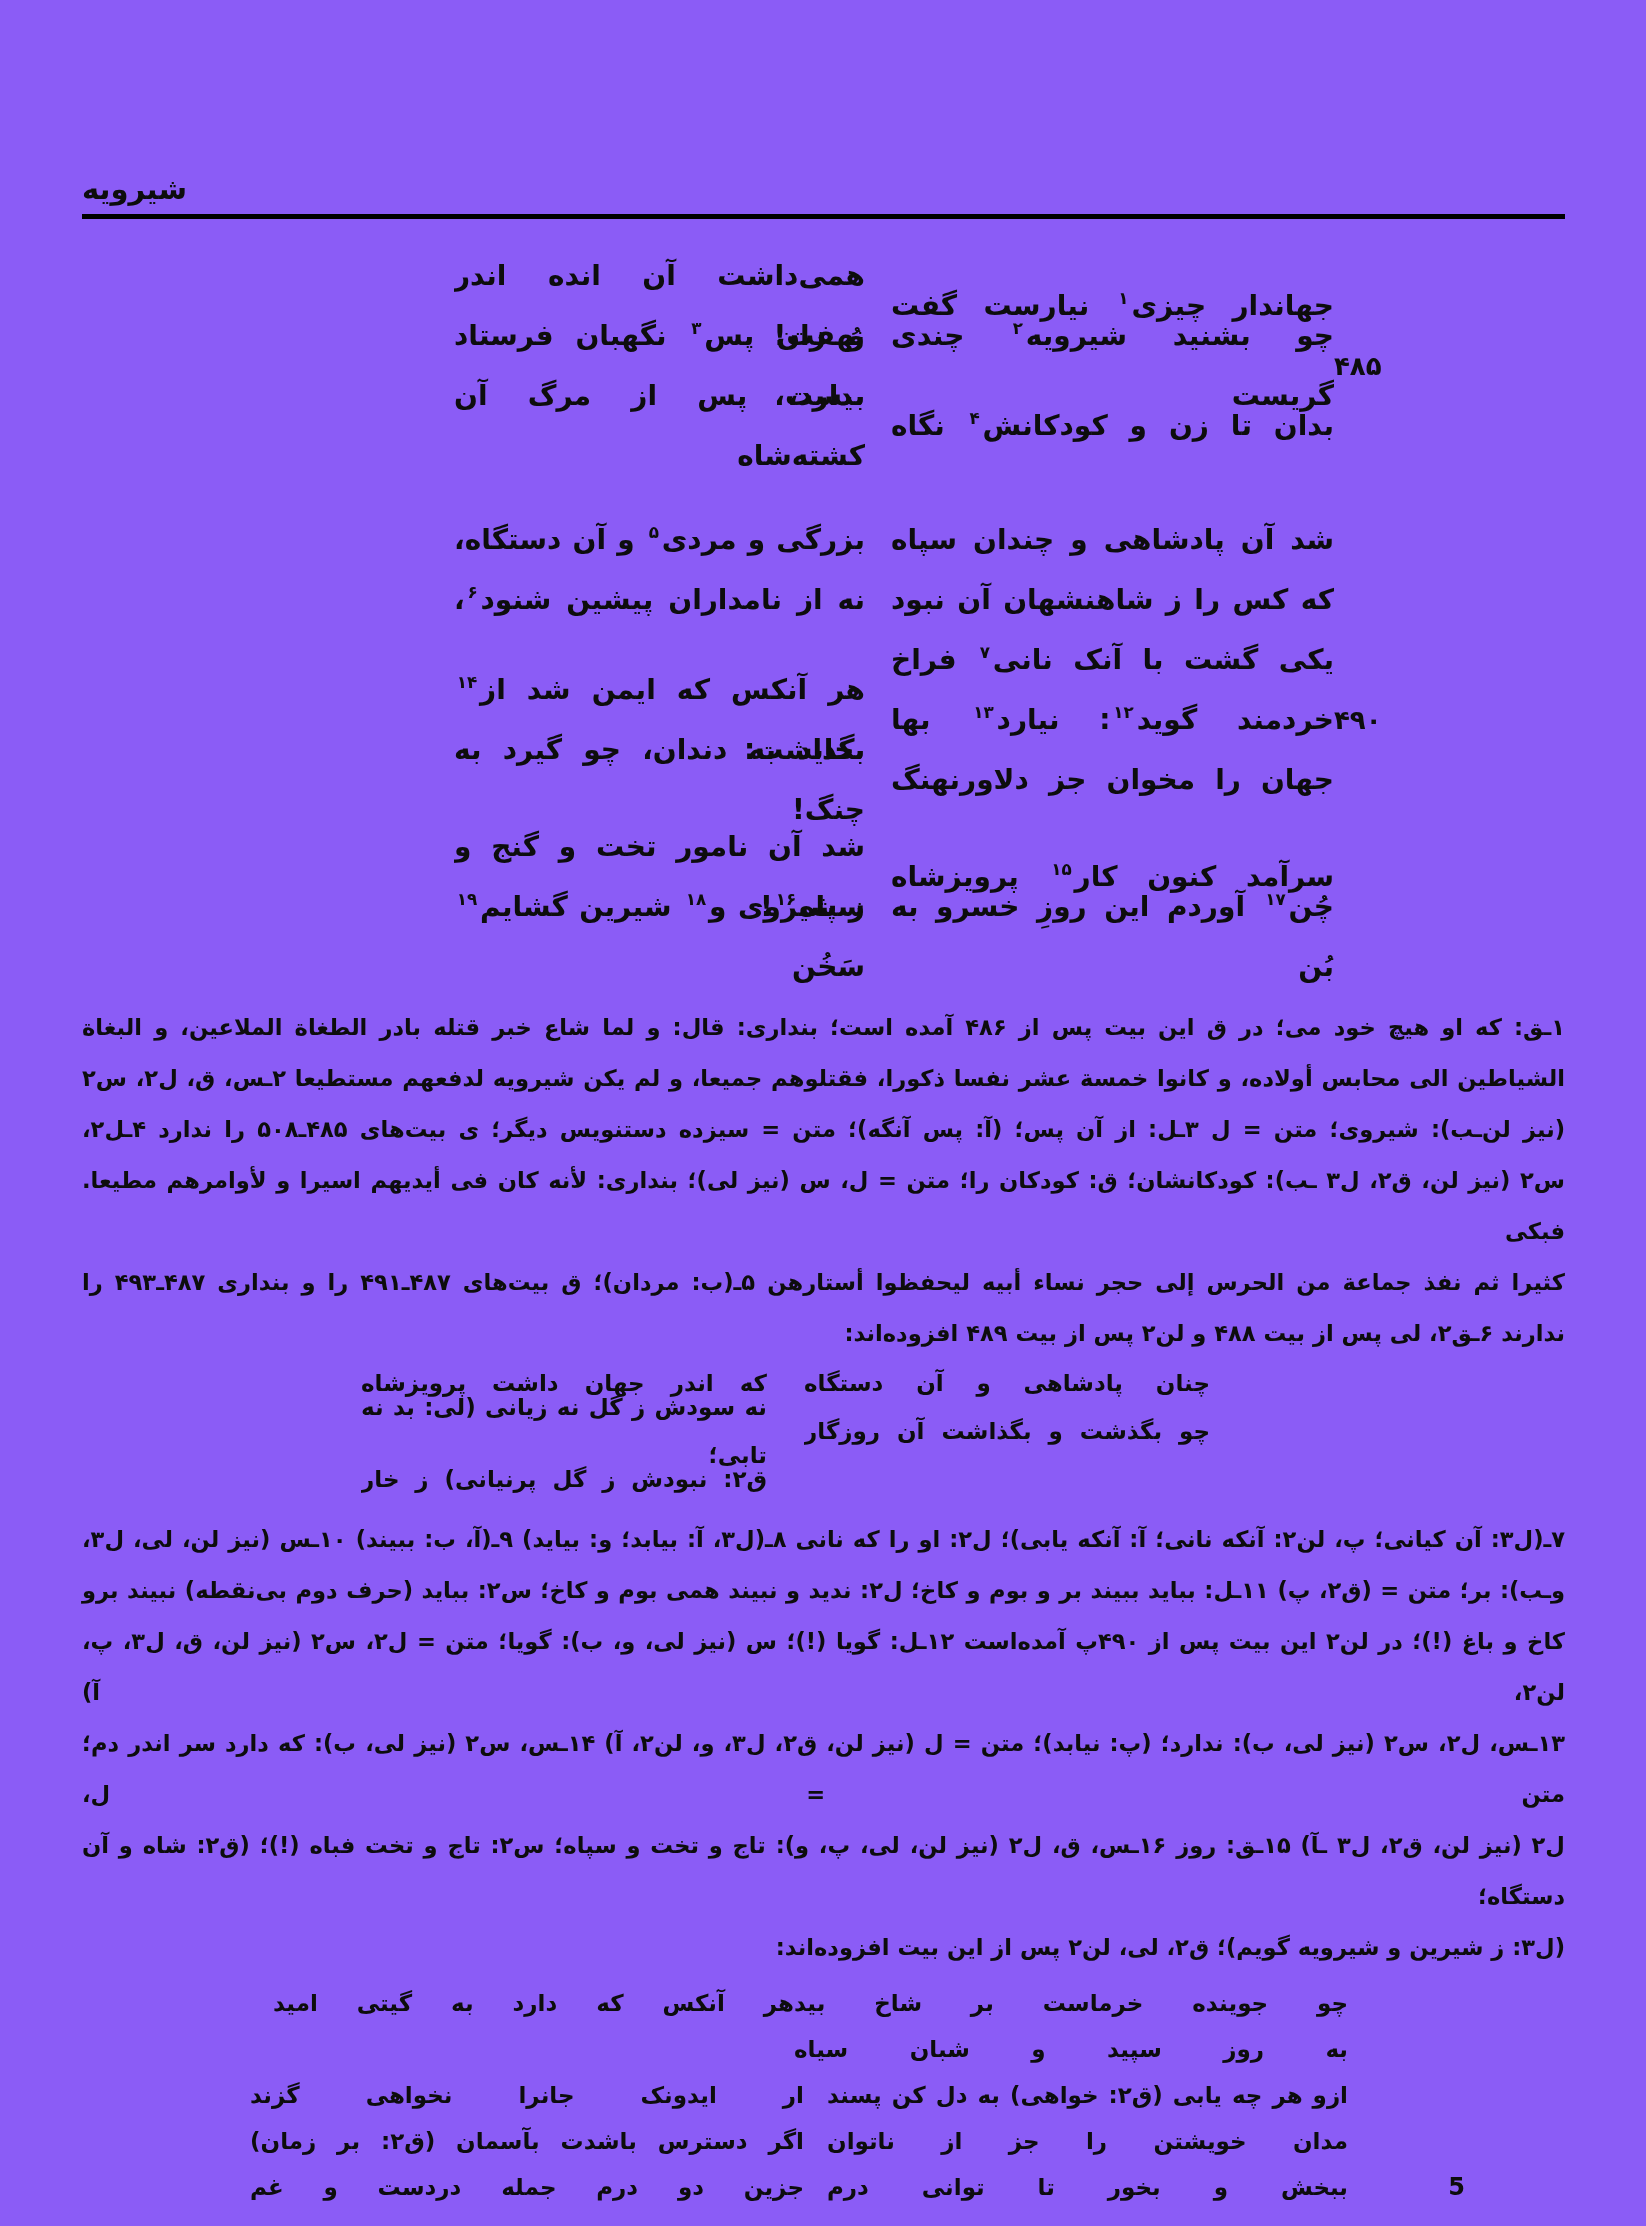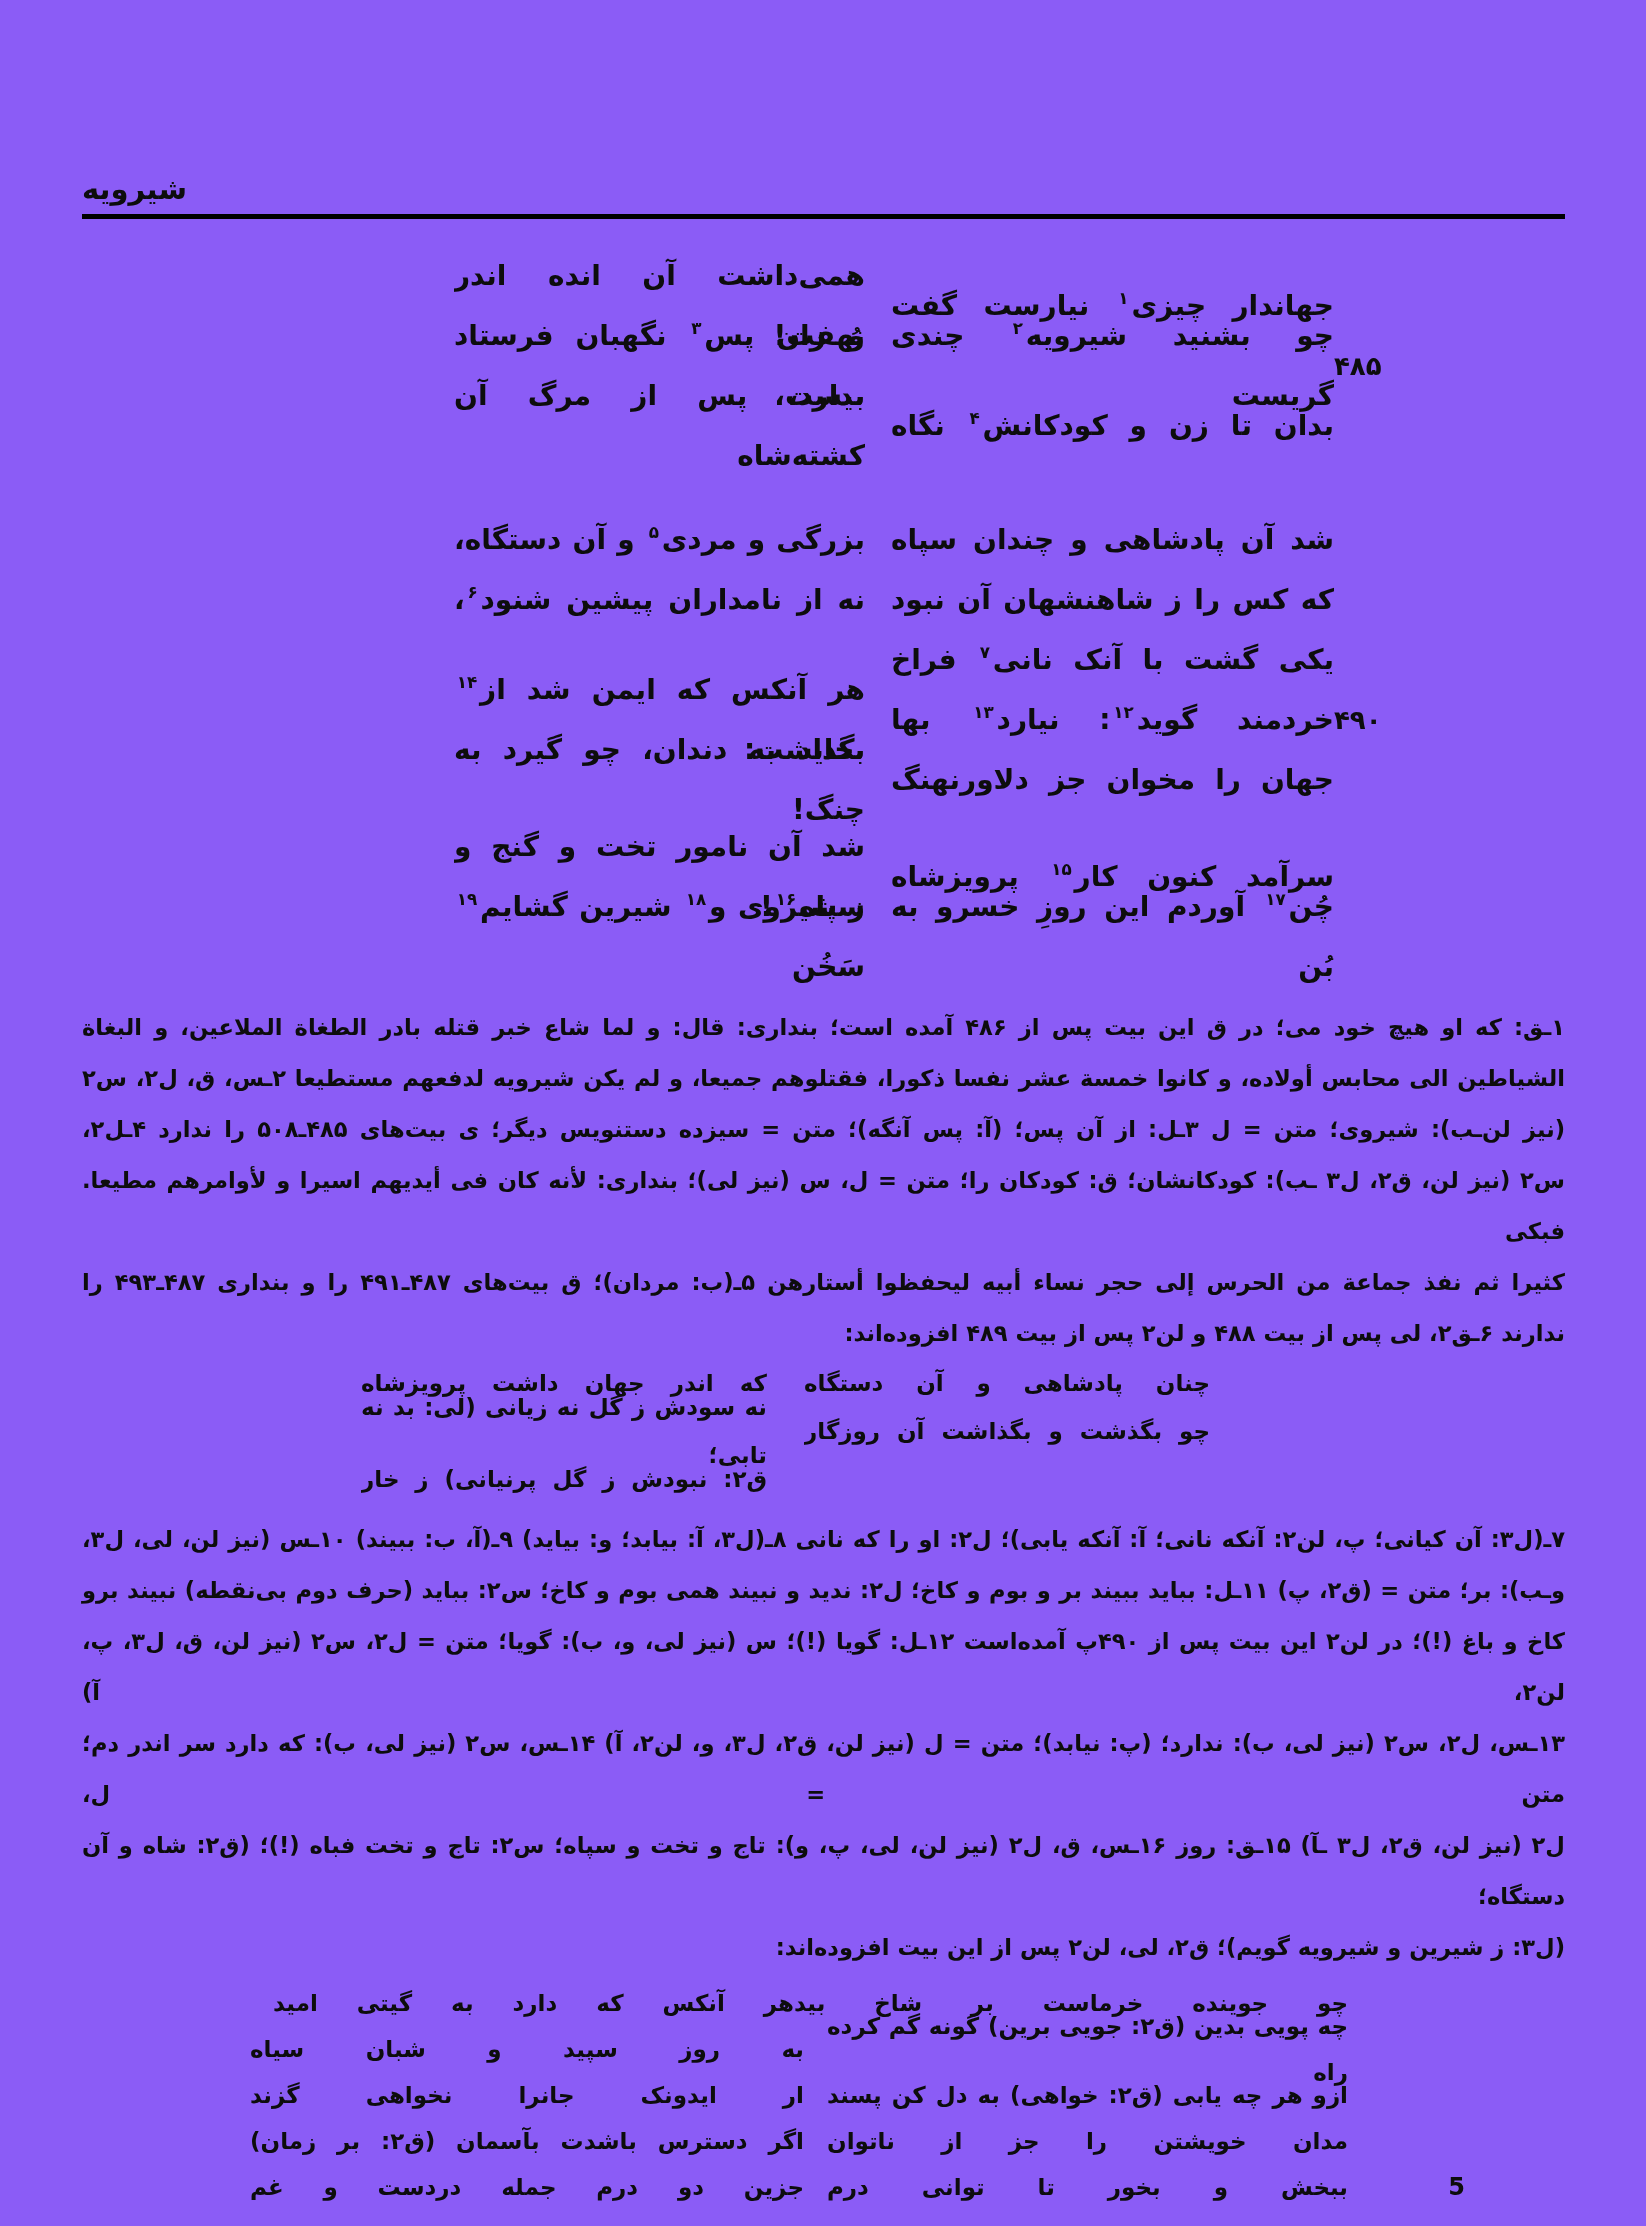"چه پویی بدین (ق۲: جویی" div.hemi { html: <div>چه پویی بدین (ق۲: جویی برین) گونه گم کرده راه</div> -> none }
